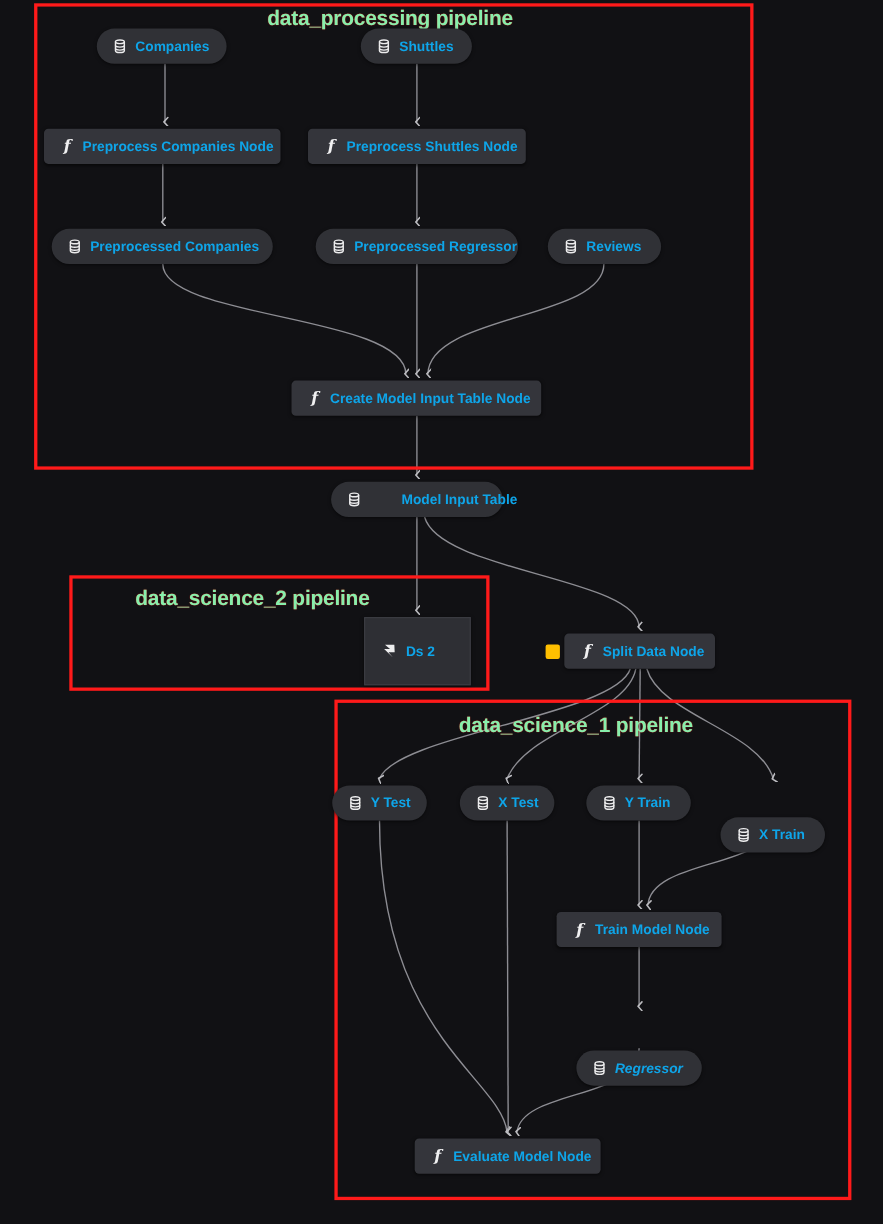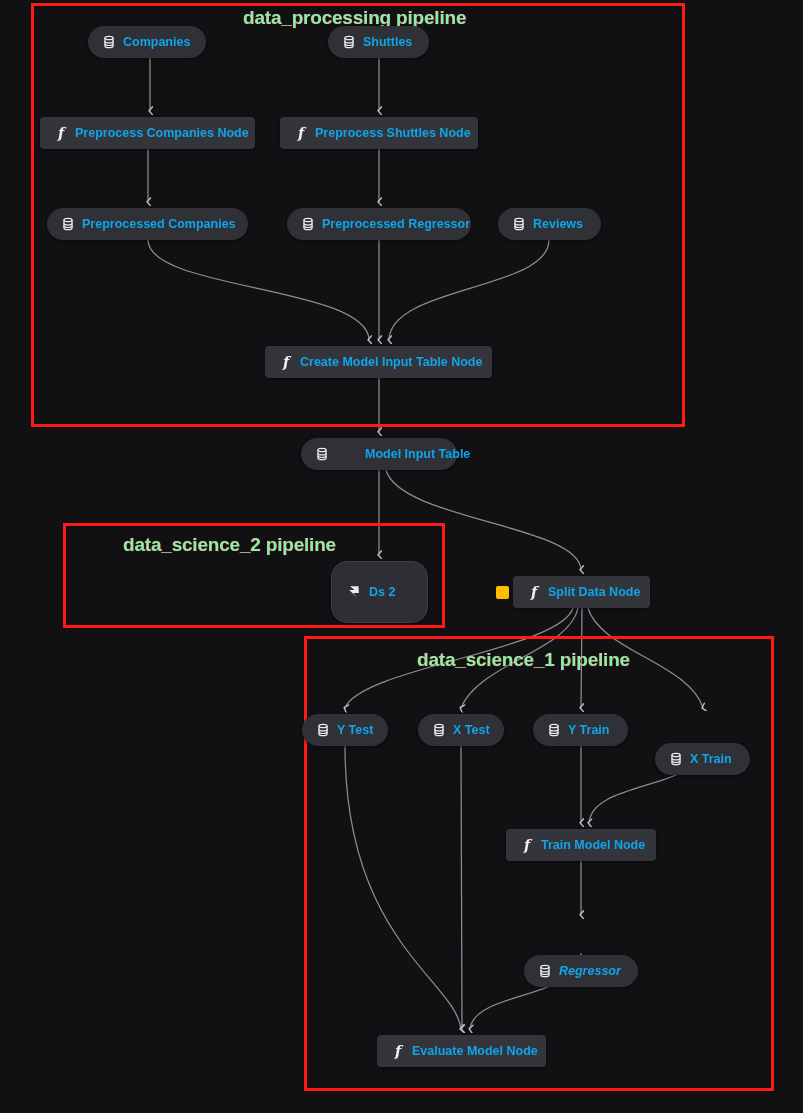"Ds 2" .node.modular { border-radius: 16px -> 0 }
